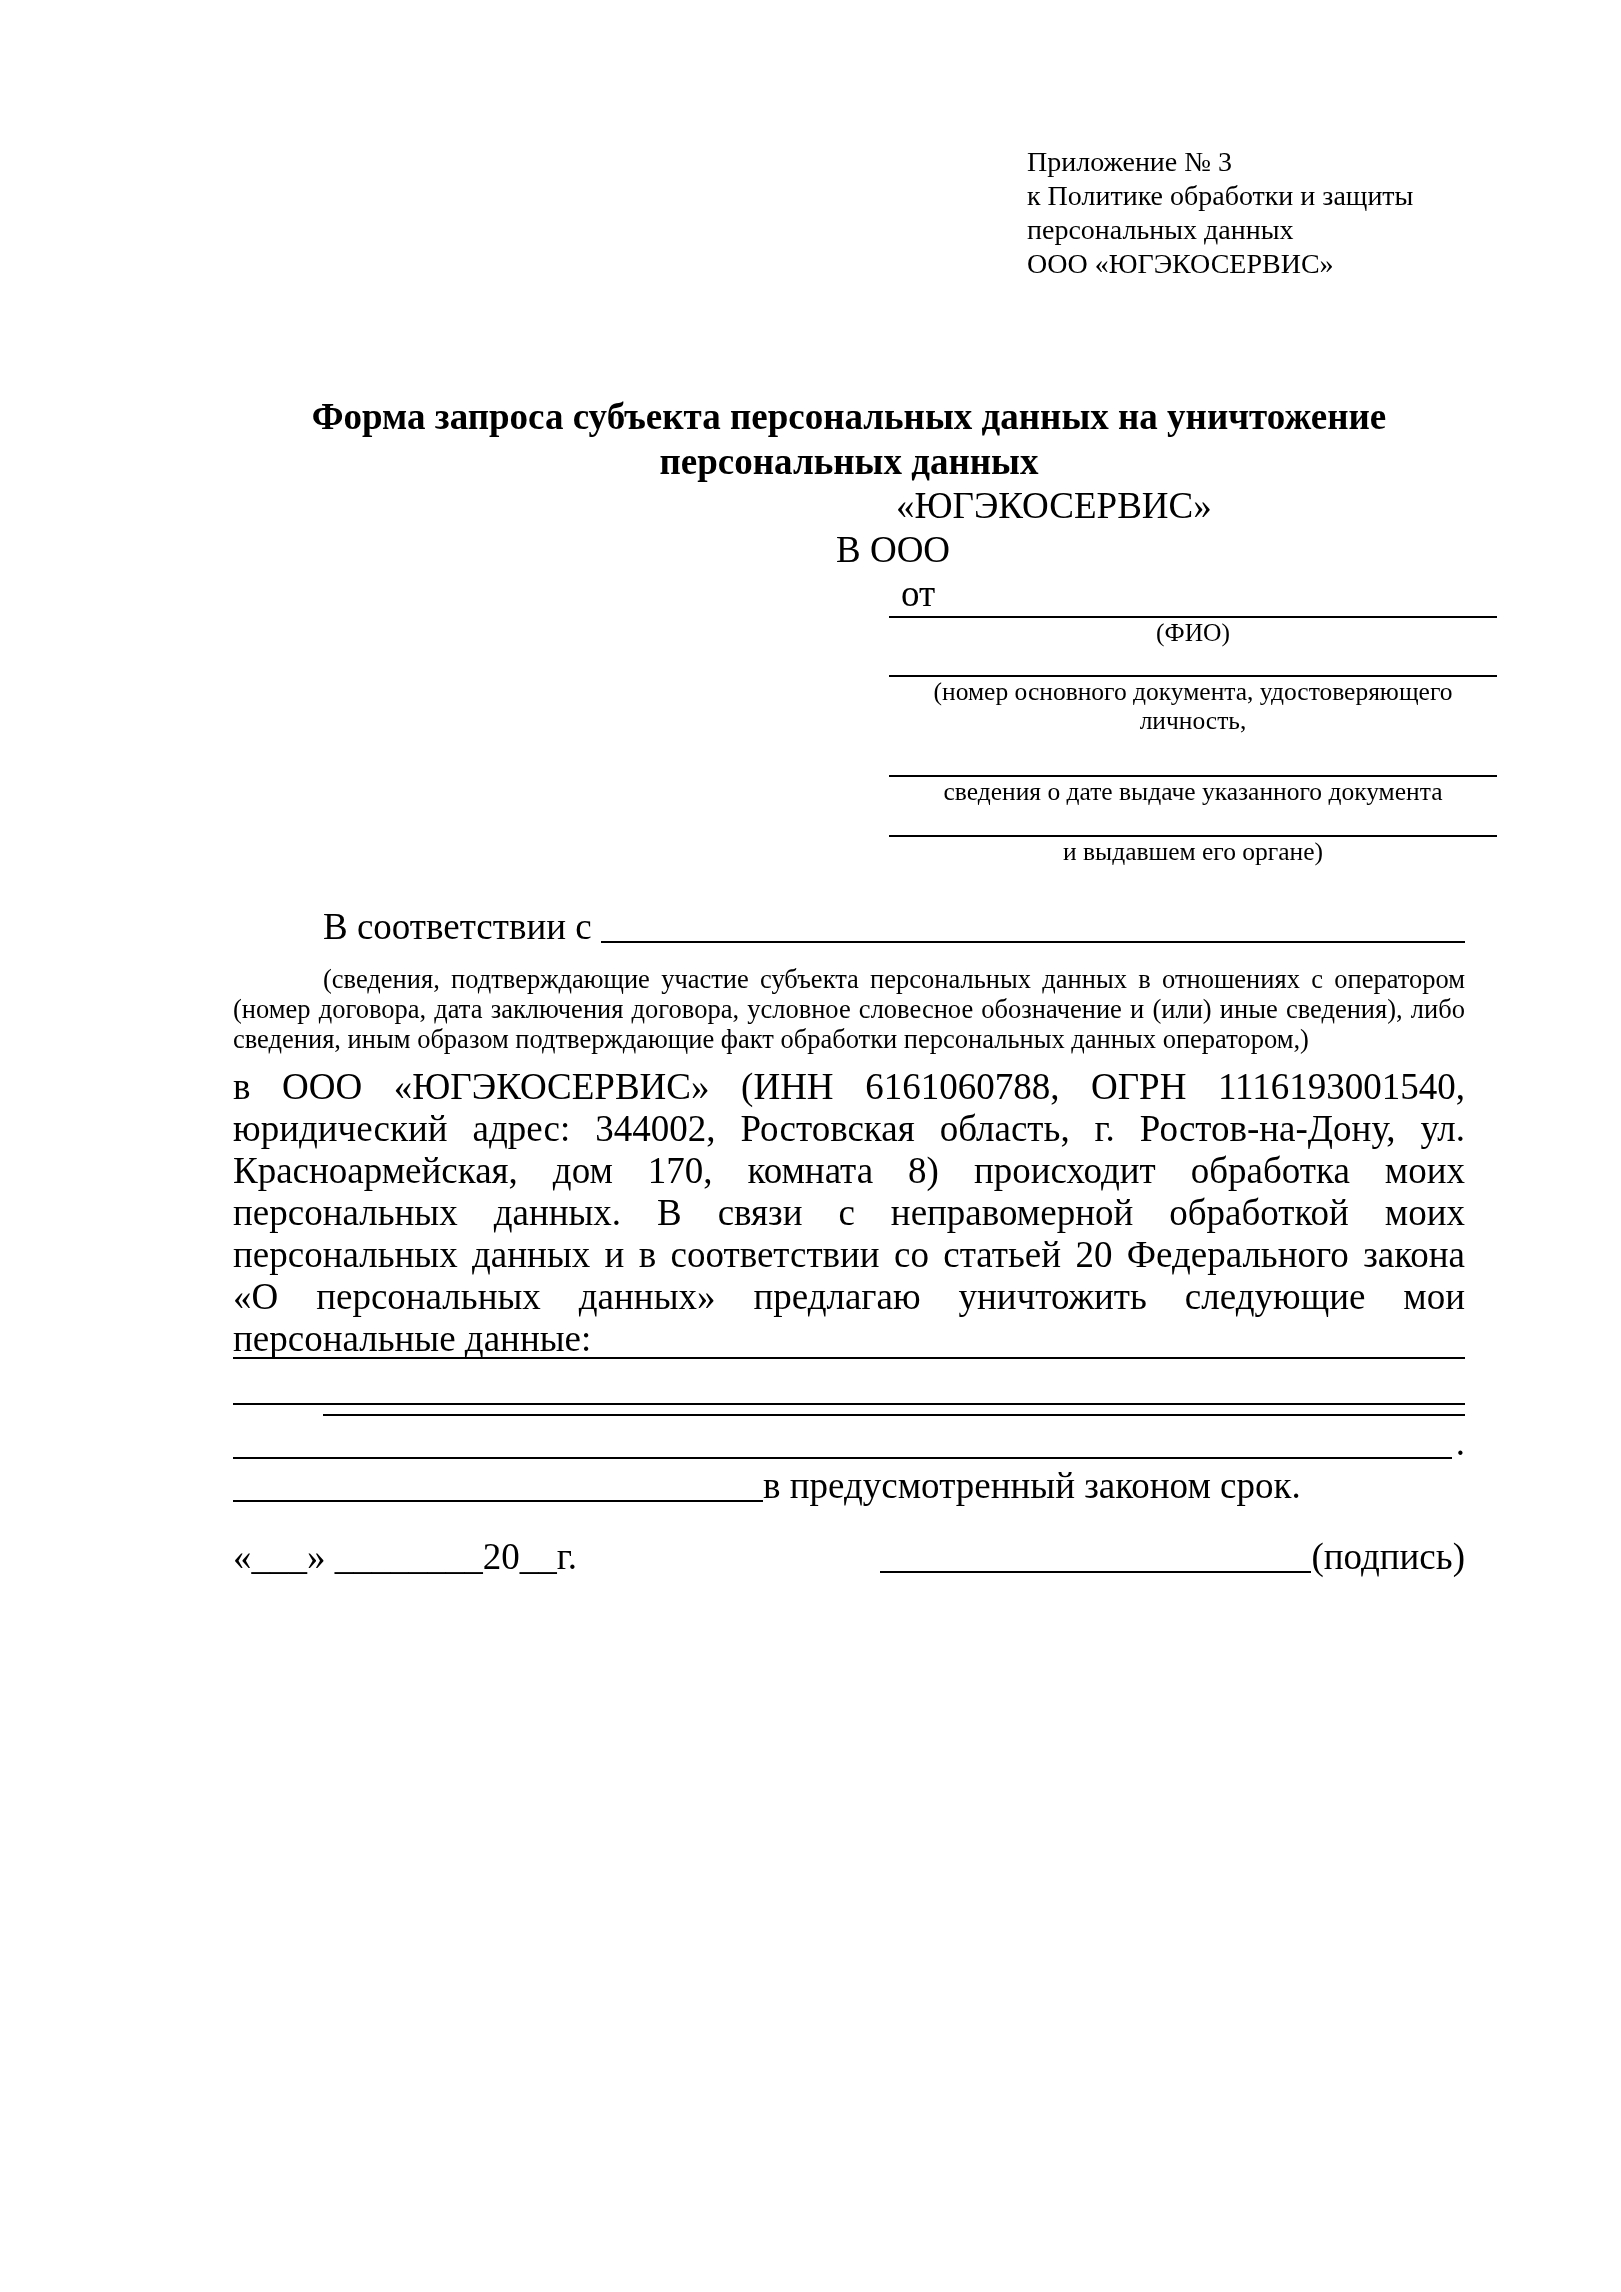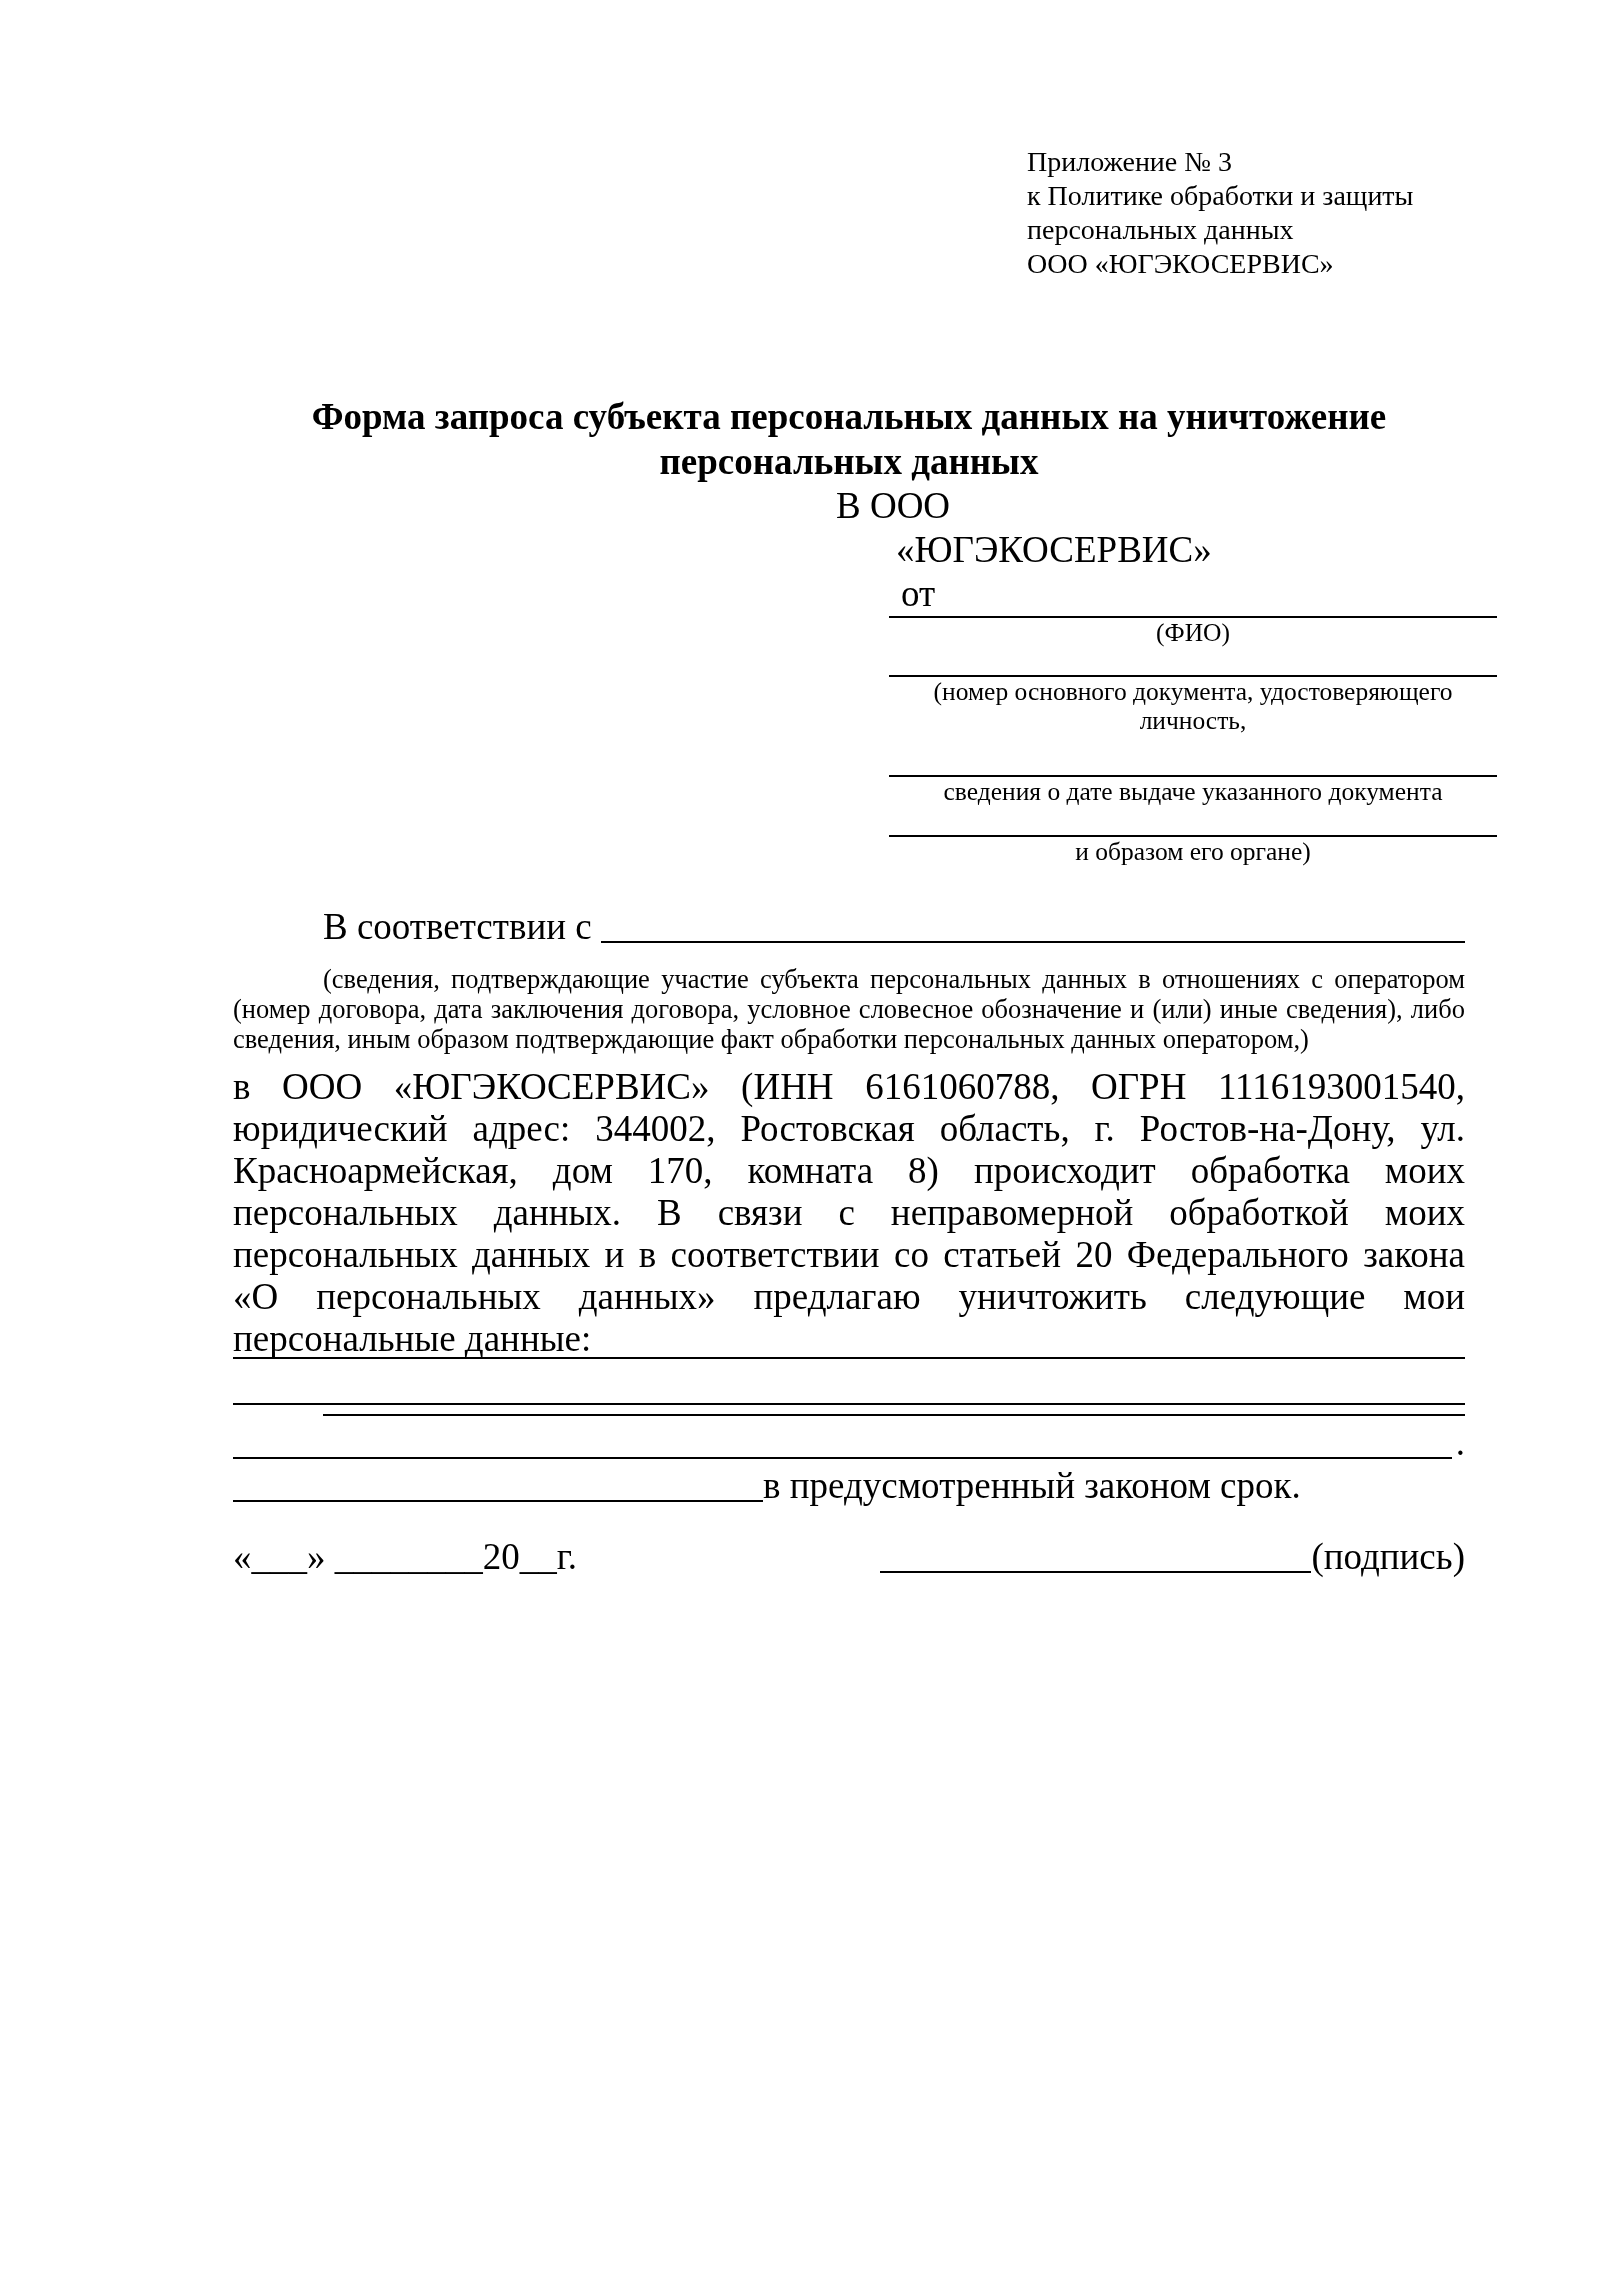"В ООО" div.addr-line { order: before "«ЮГЭКОСЕРВИС»" -> after "«ЮГЭКОСЕРВИС»" }
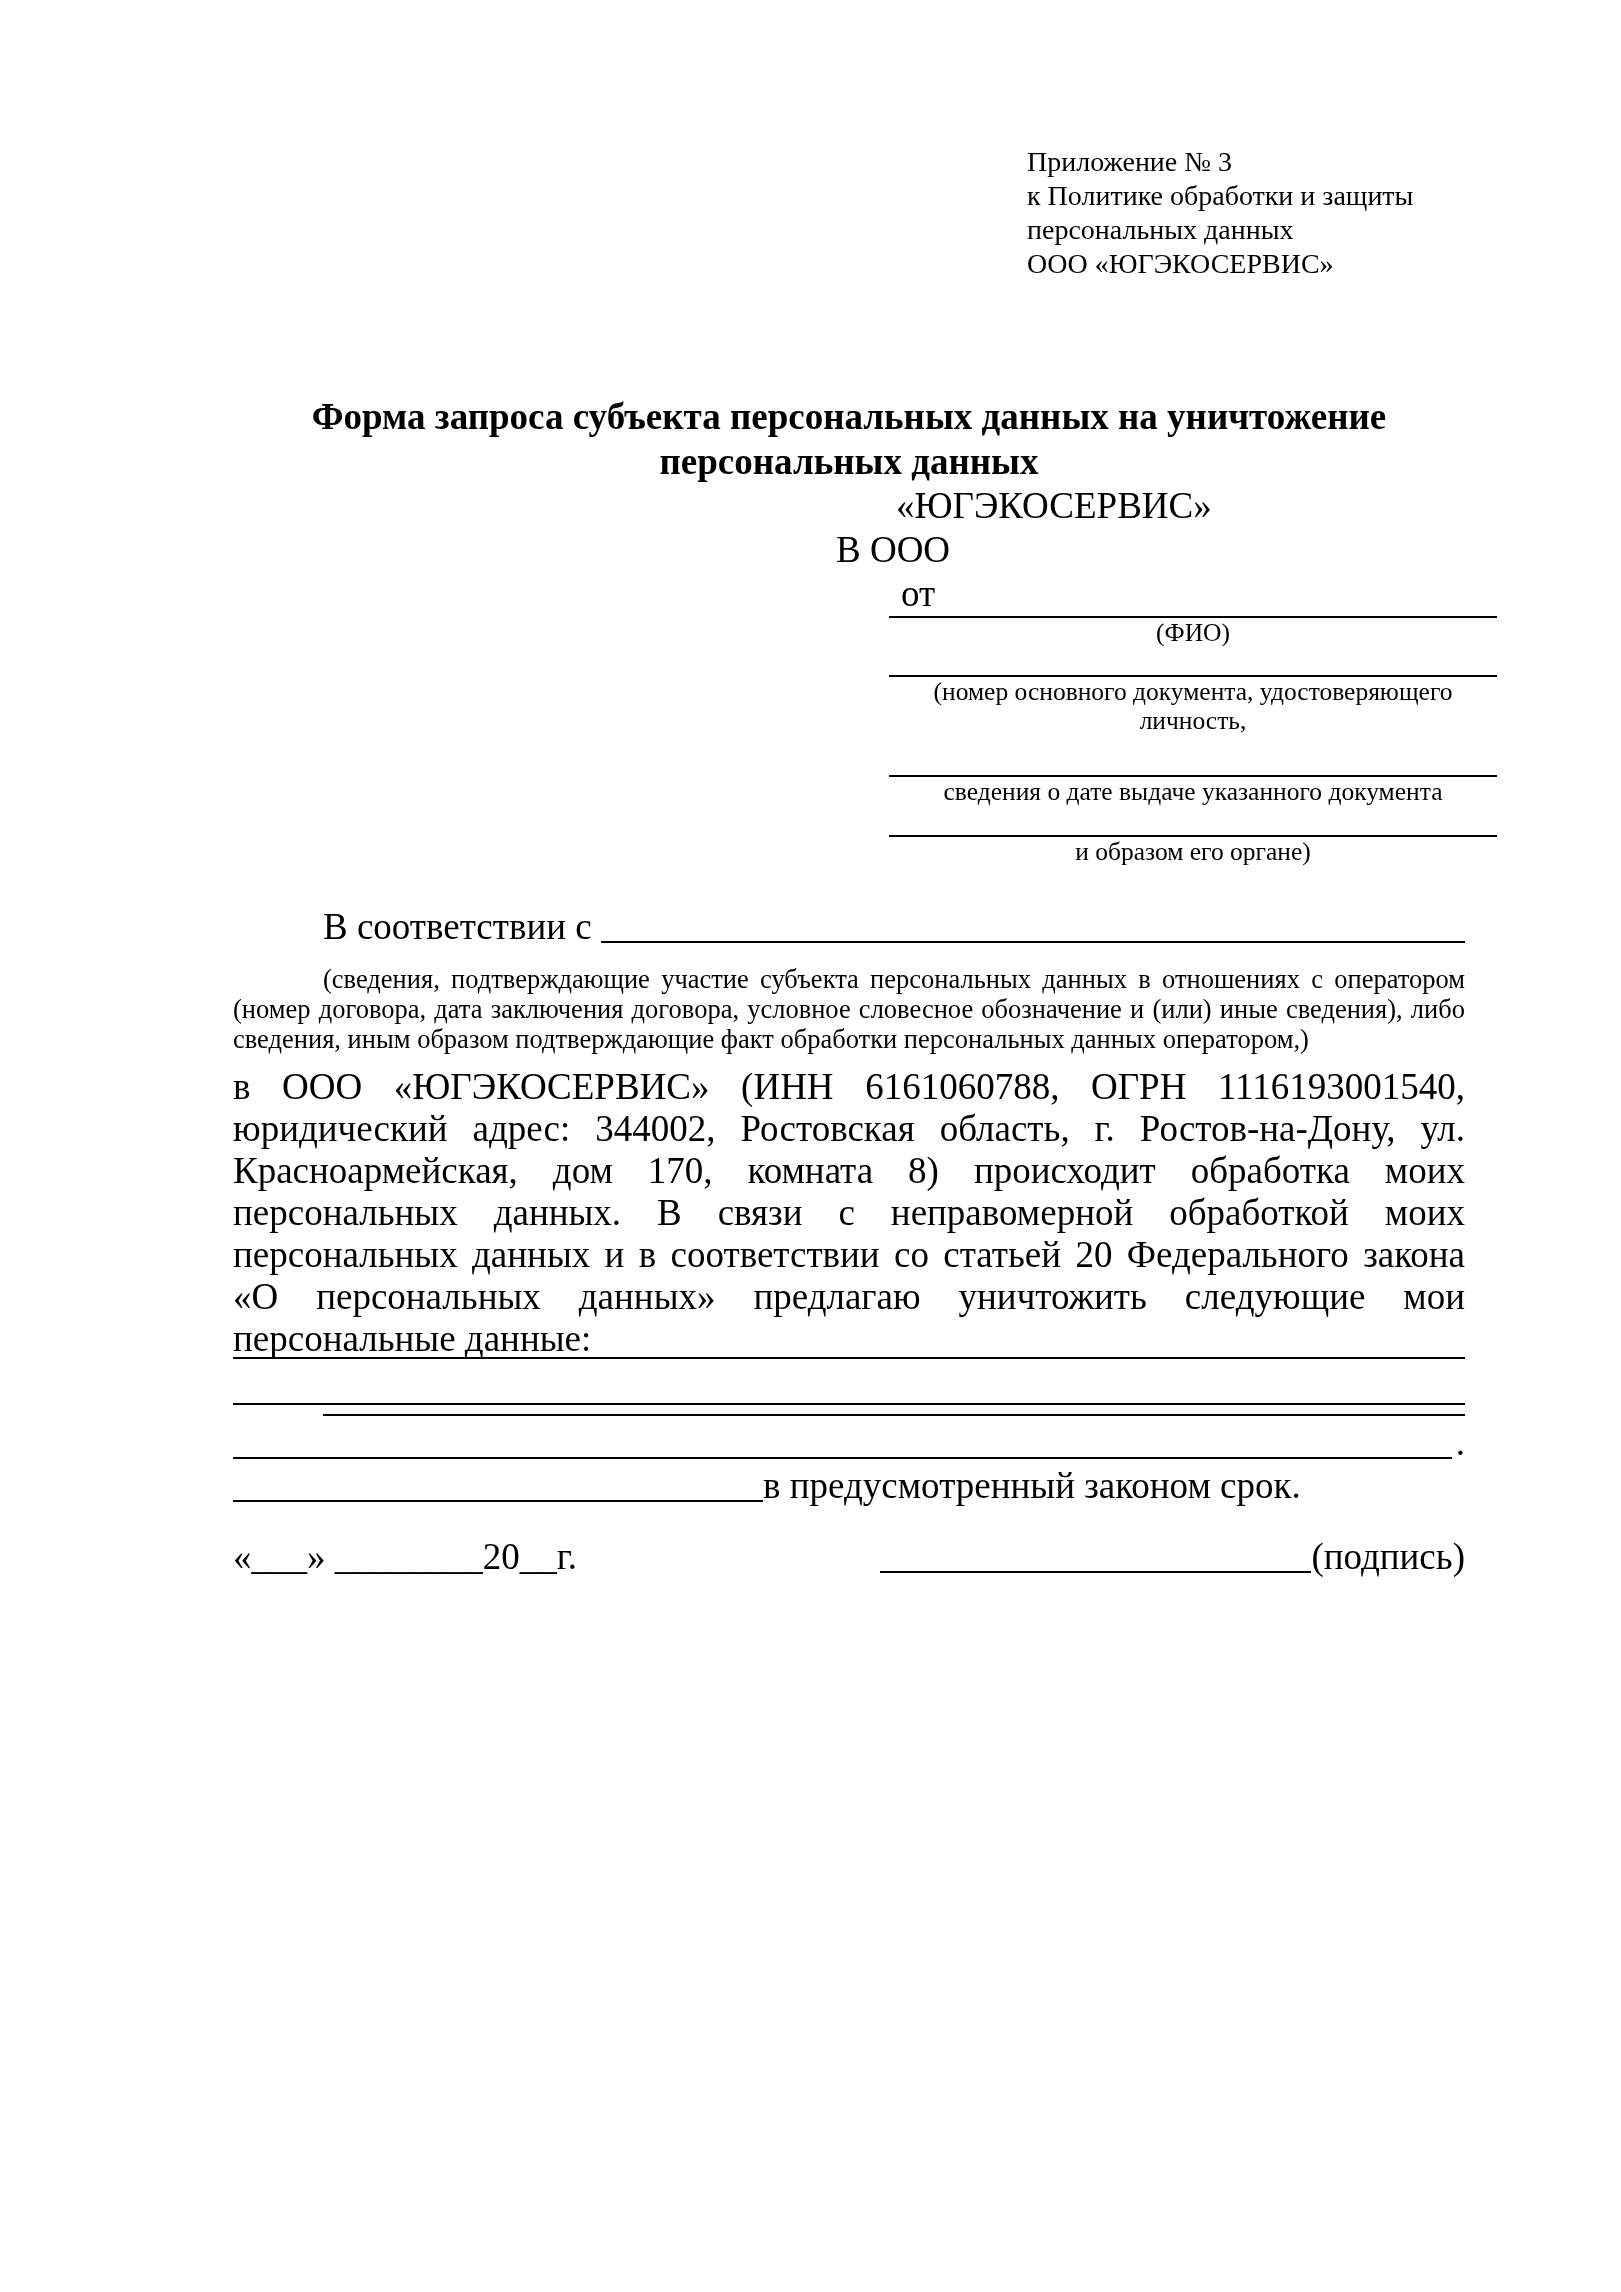"и образом его органе)" div.fill-caption { text: образом -> выдавшем }
